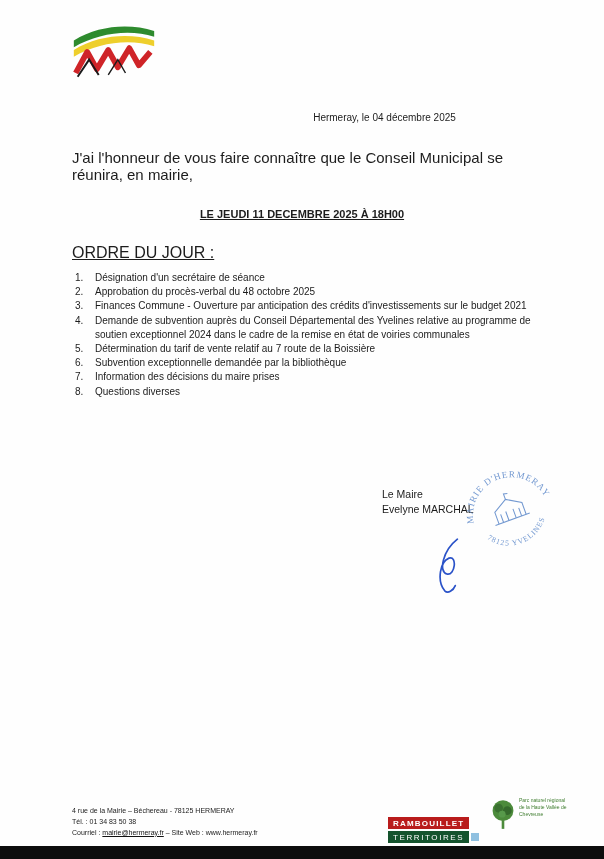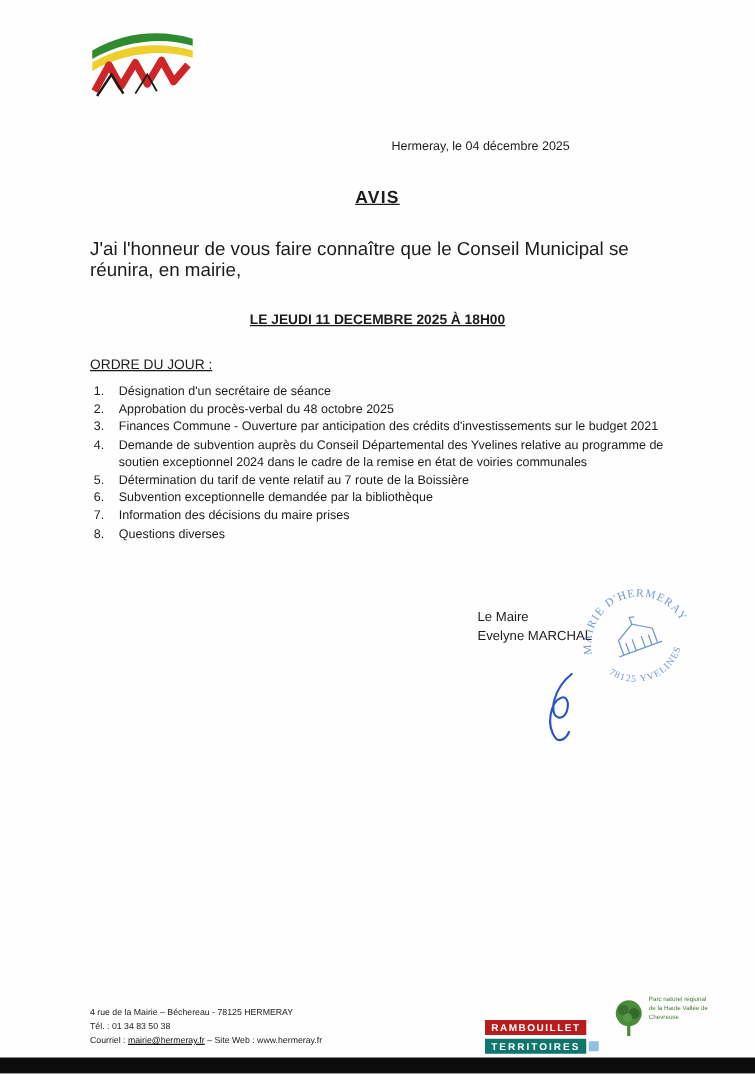"AVIS" div.avis-title { html: <div>AVIS</div> -> none }
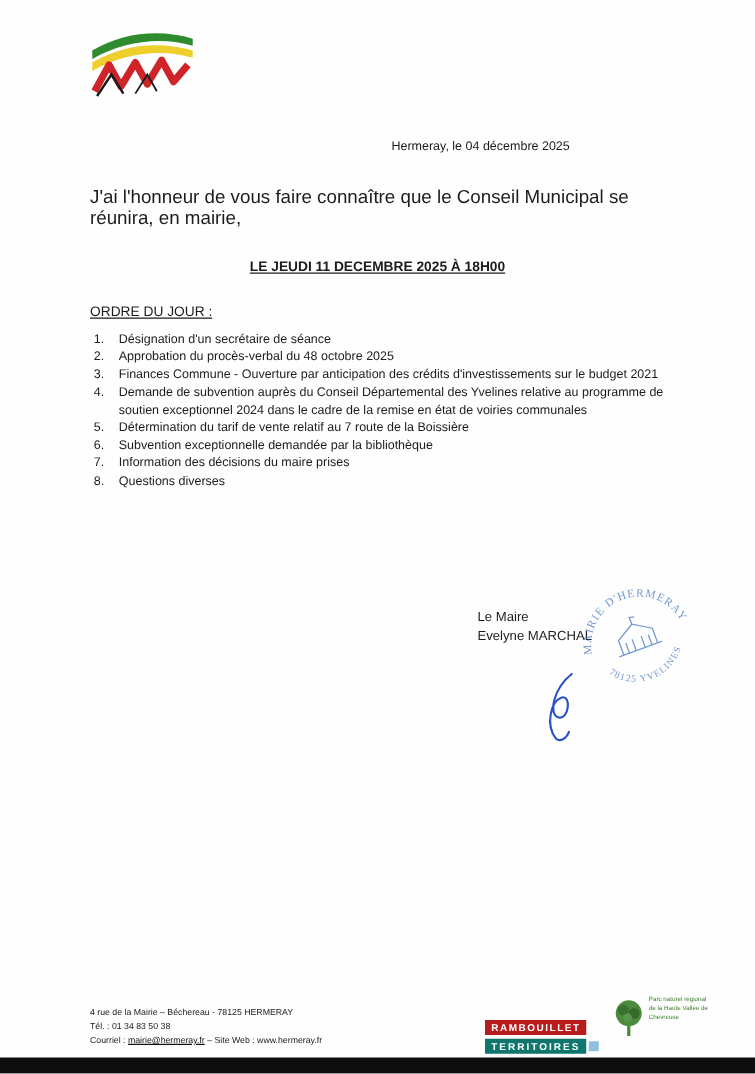"ORDRE DU JOUR :" .agenda-heading { font-size: 11px -> 16px }
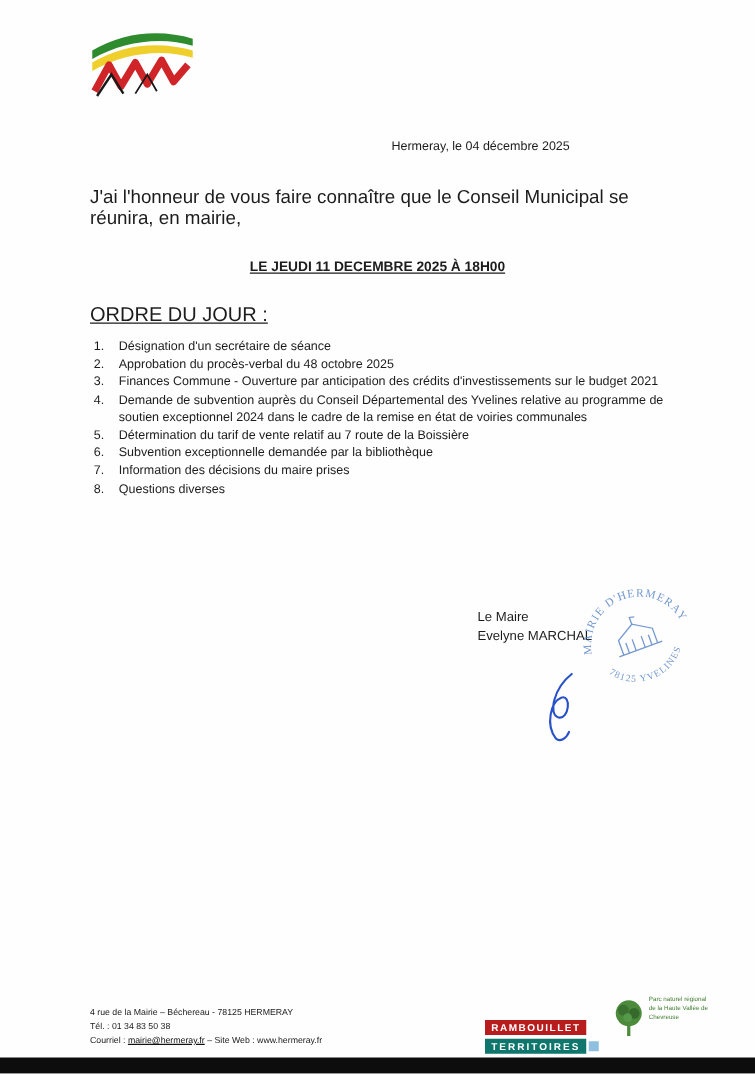"TERRITOIRES" .ramb-bot { background: #0f766e -> #14532d; font-weight: bold -> normal }
